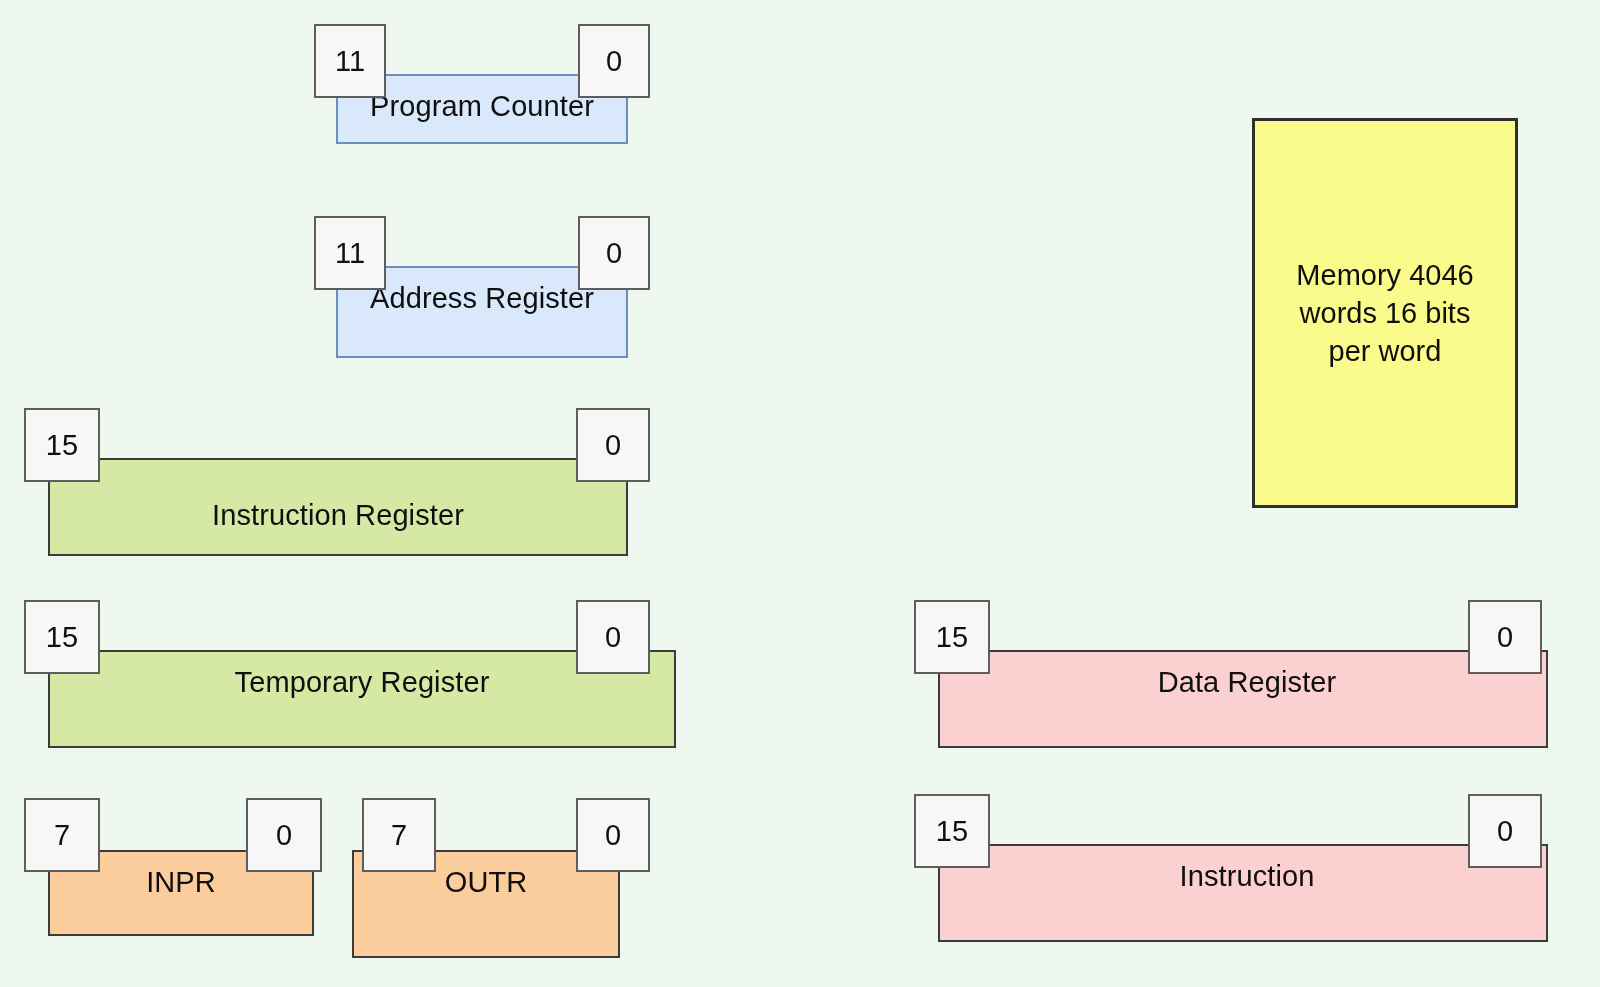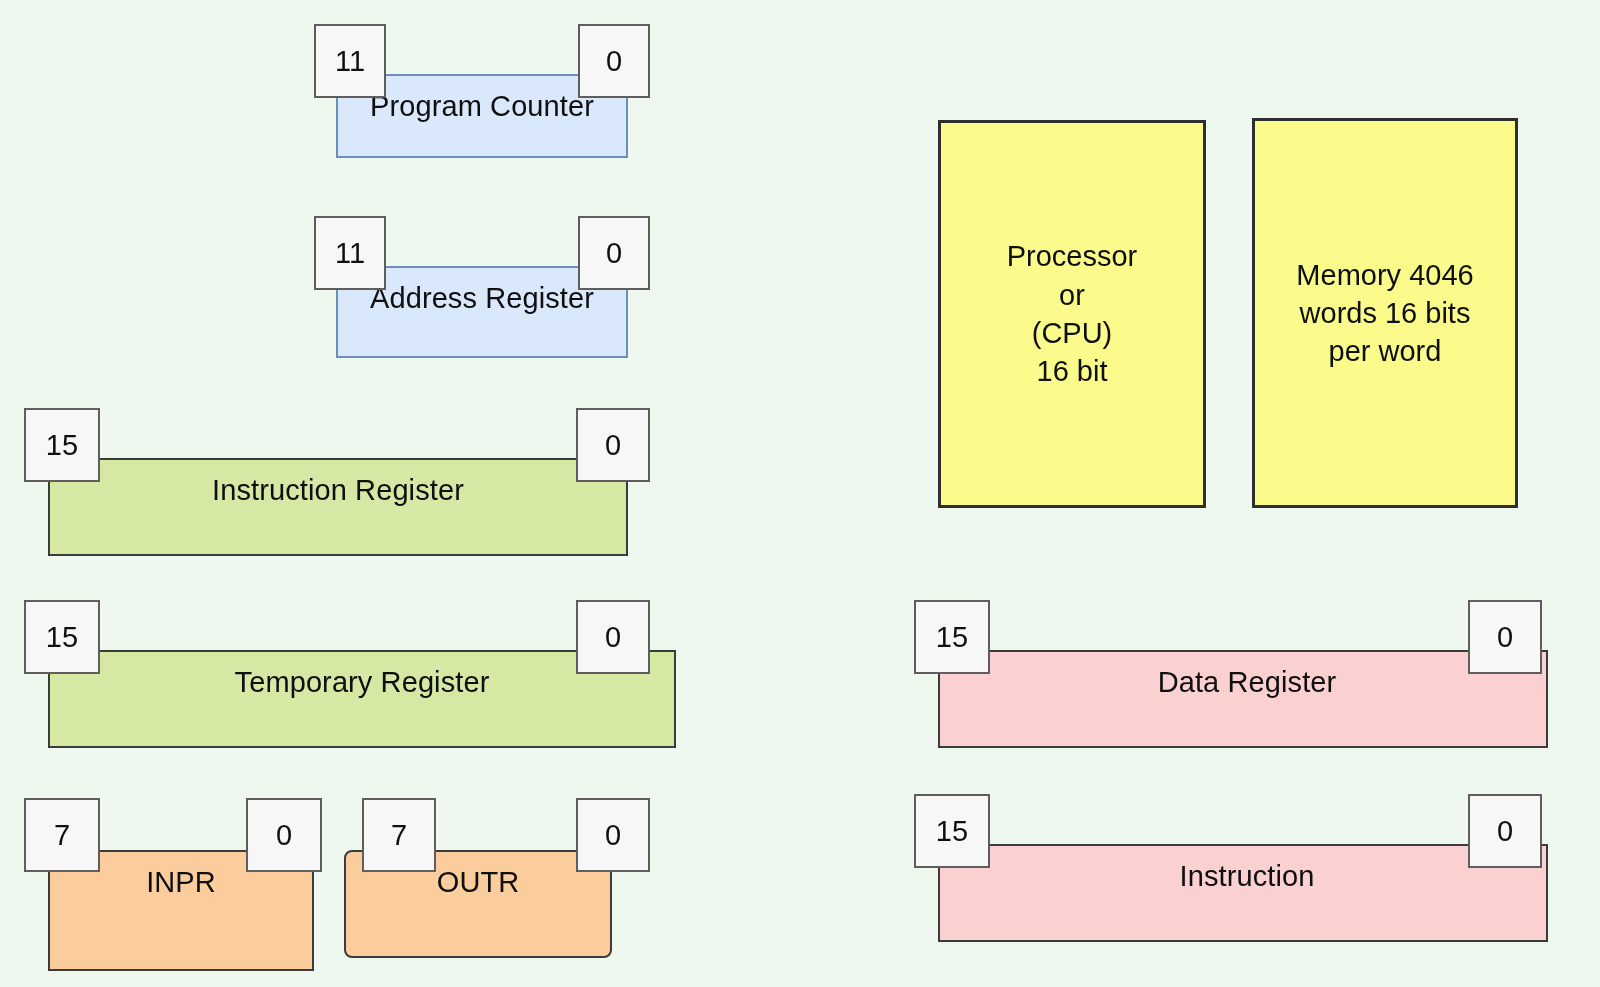"Program Counter" div.reg-body { height: 84px -> 70px }
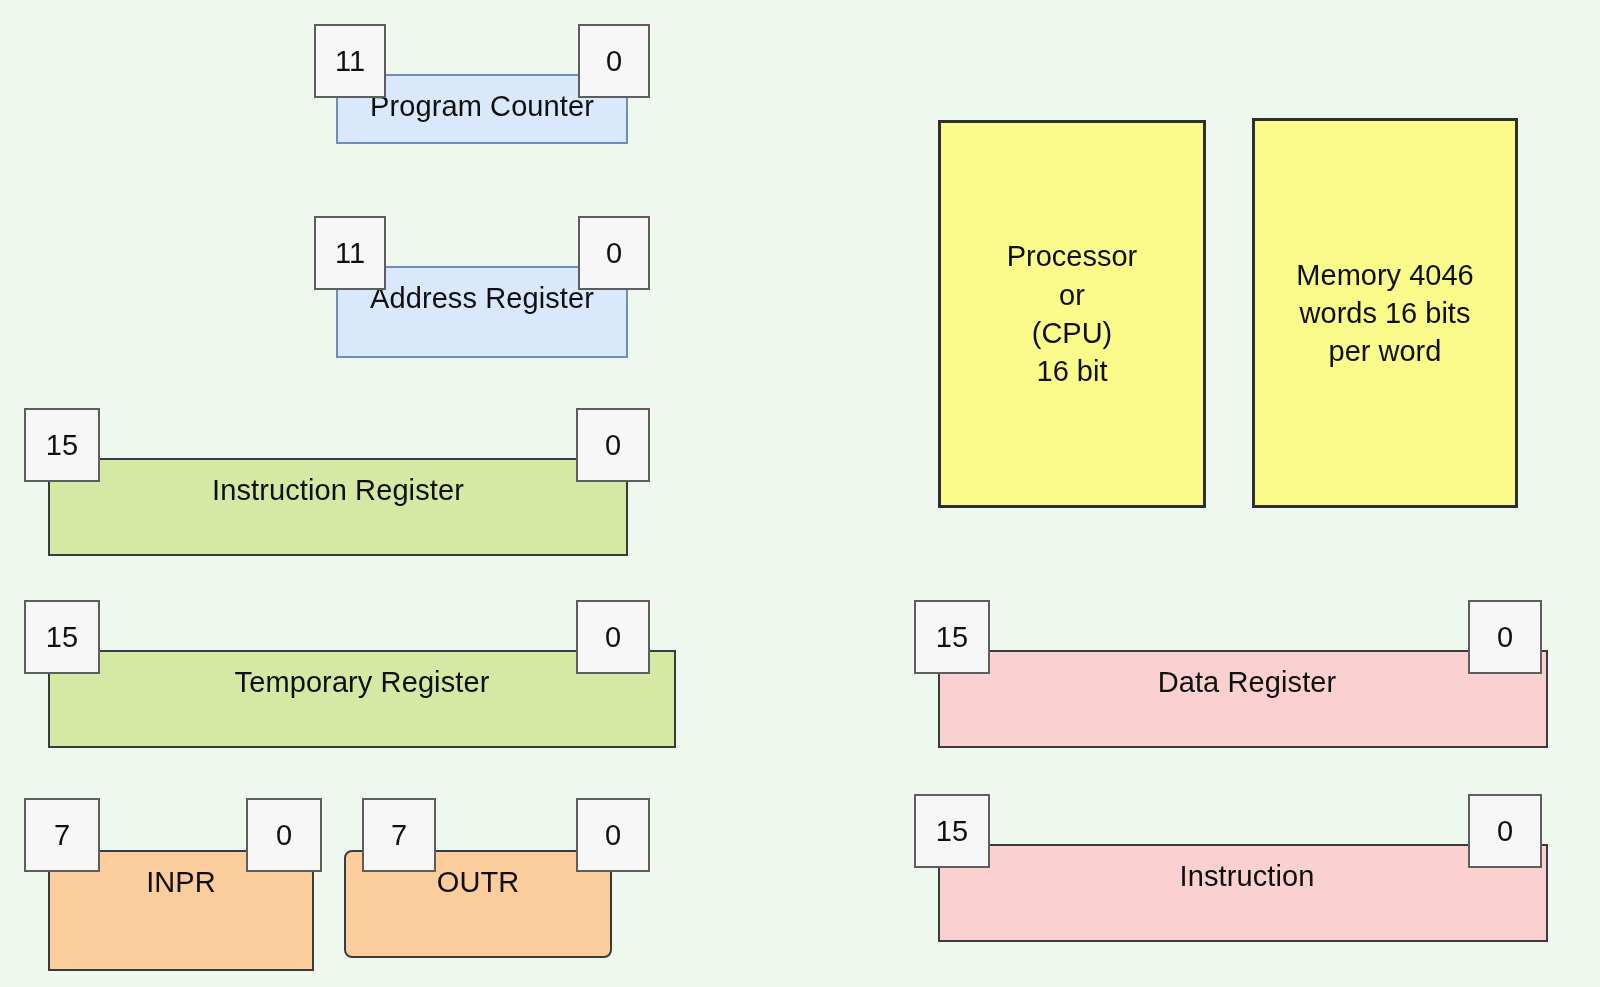"Processor" div.unit-box { html: <div> <span>Processor or (CPU) 16 bit</span> </div> -> none }
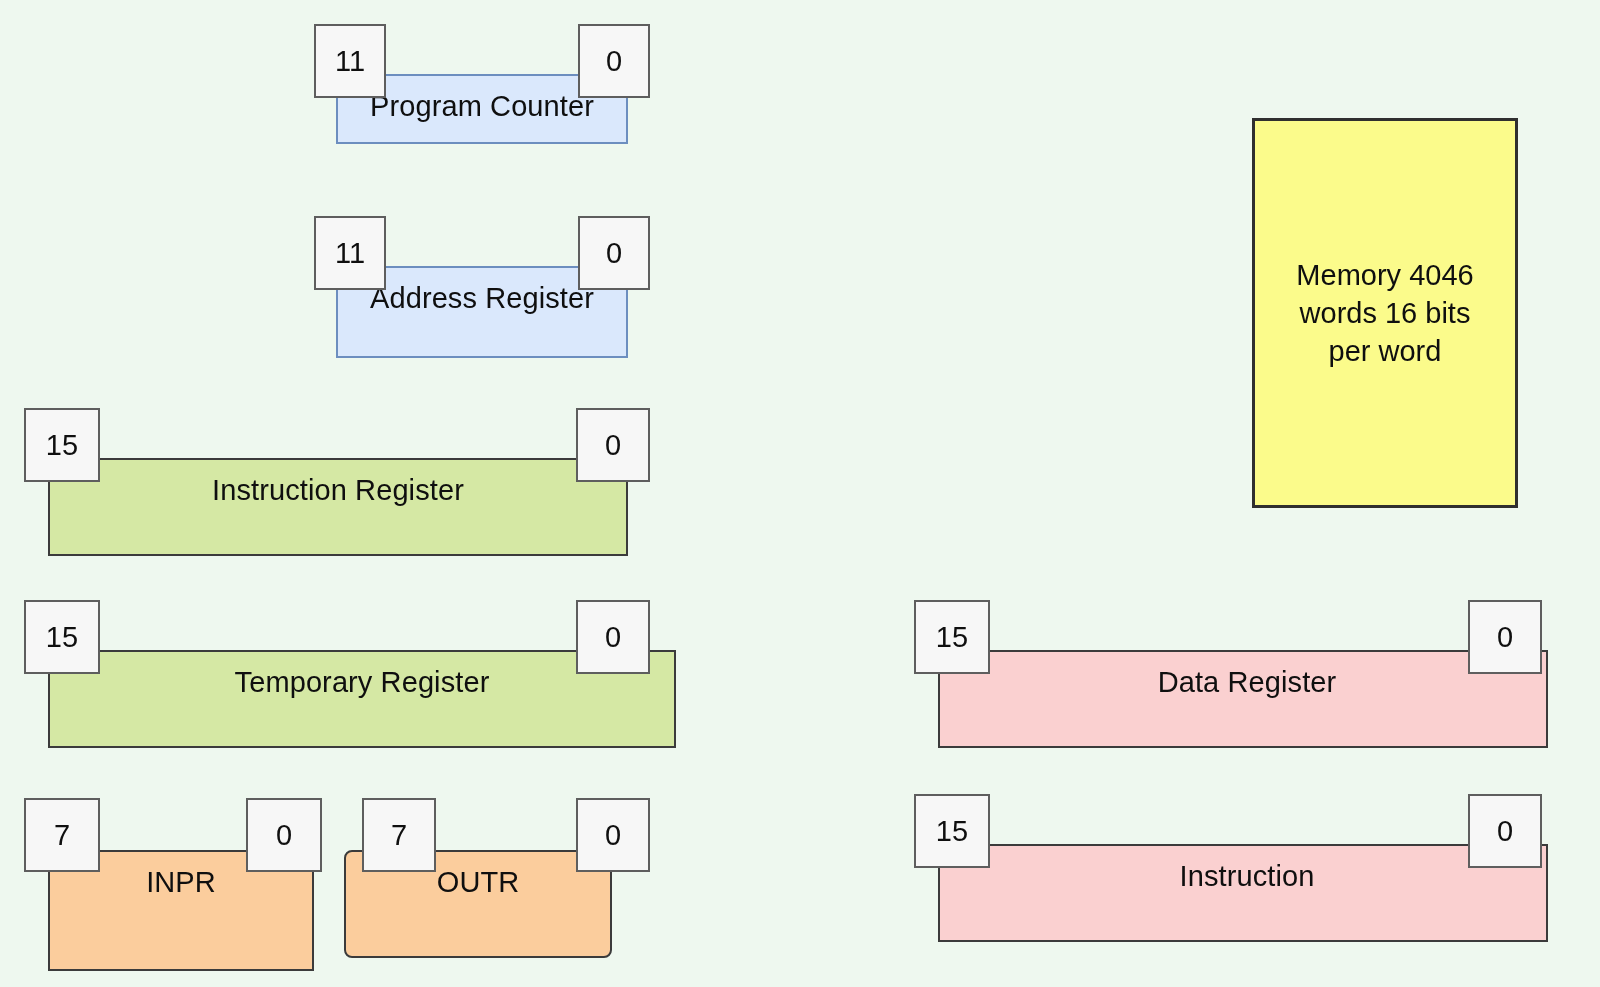"Instruction Register" div.reg-body { align-items: none -> center }
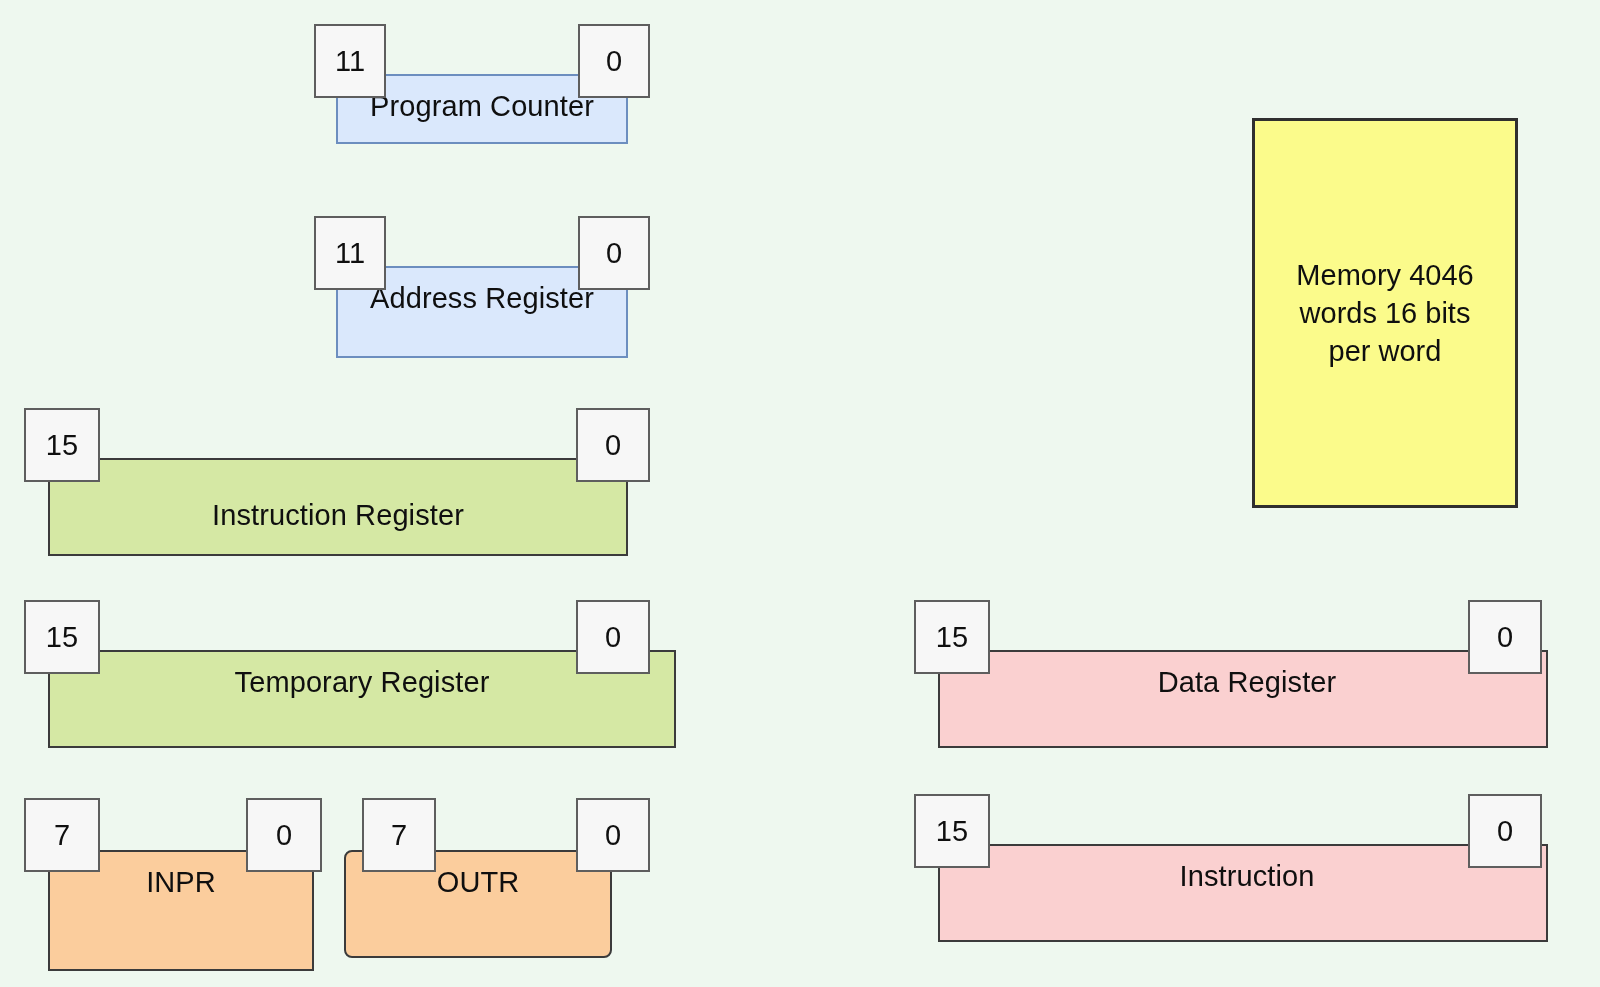"INPR" div.reg-body { height: 121px -> 86px }
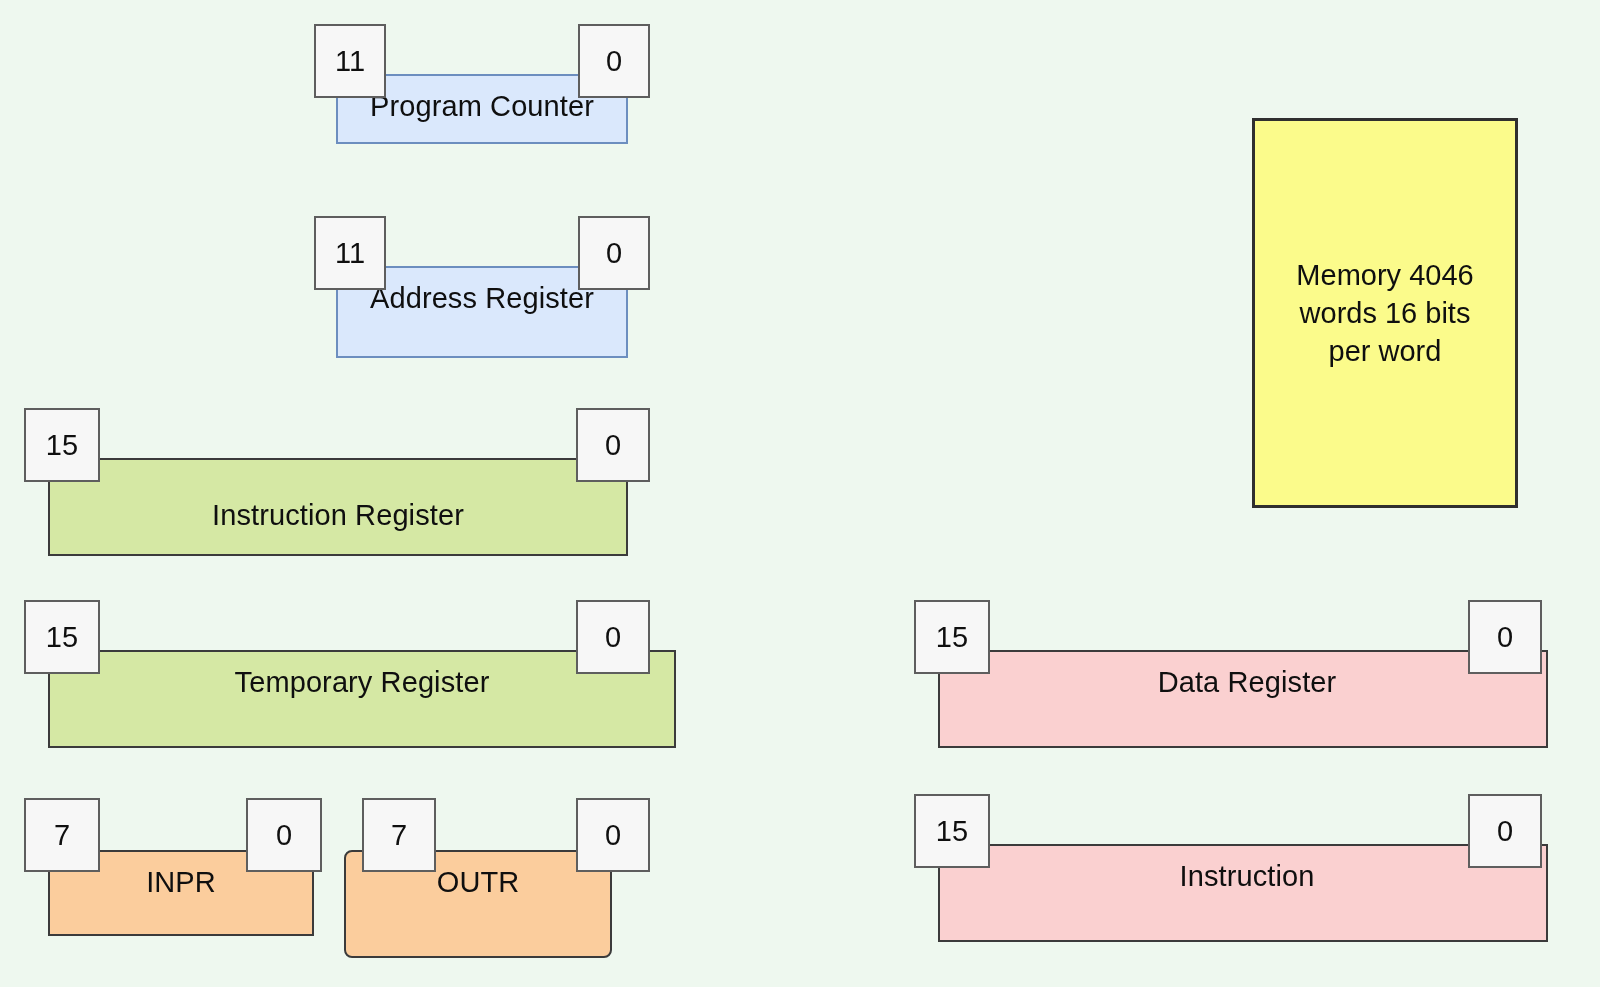"OUTR" div.reg-body { border-radius: 8px -> none; left: 344px -> 352px }
